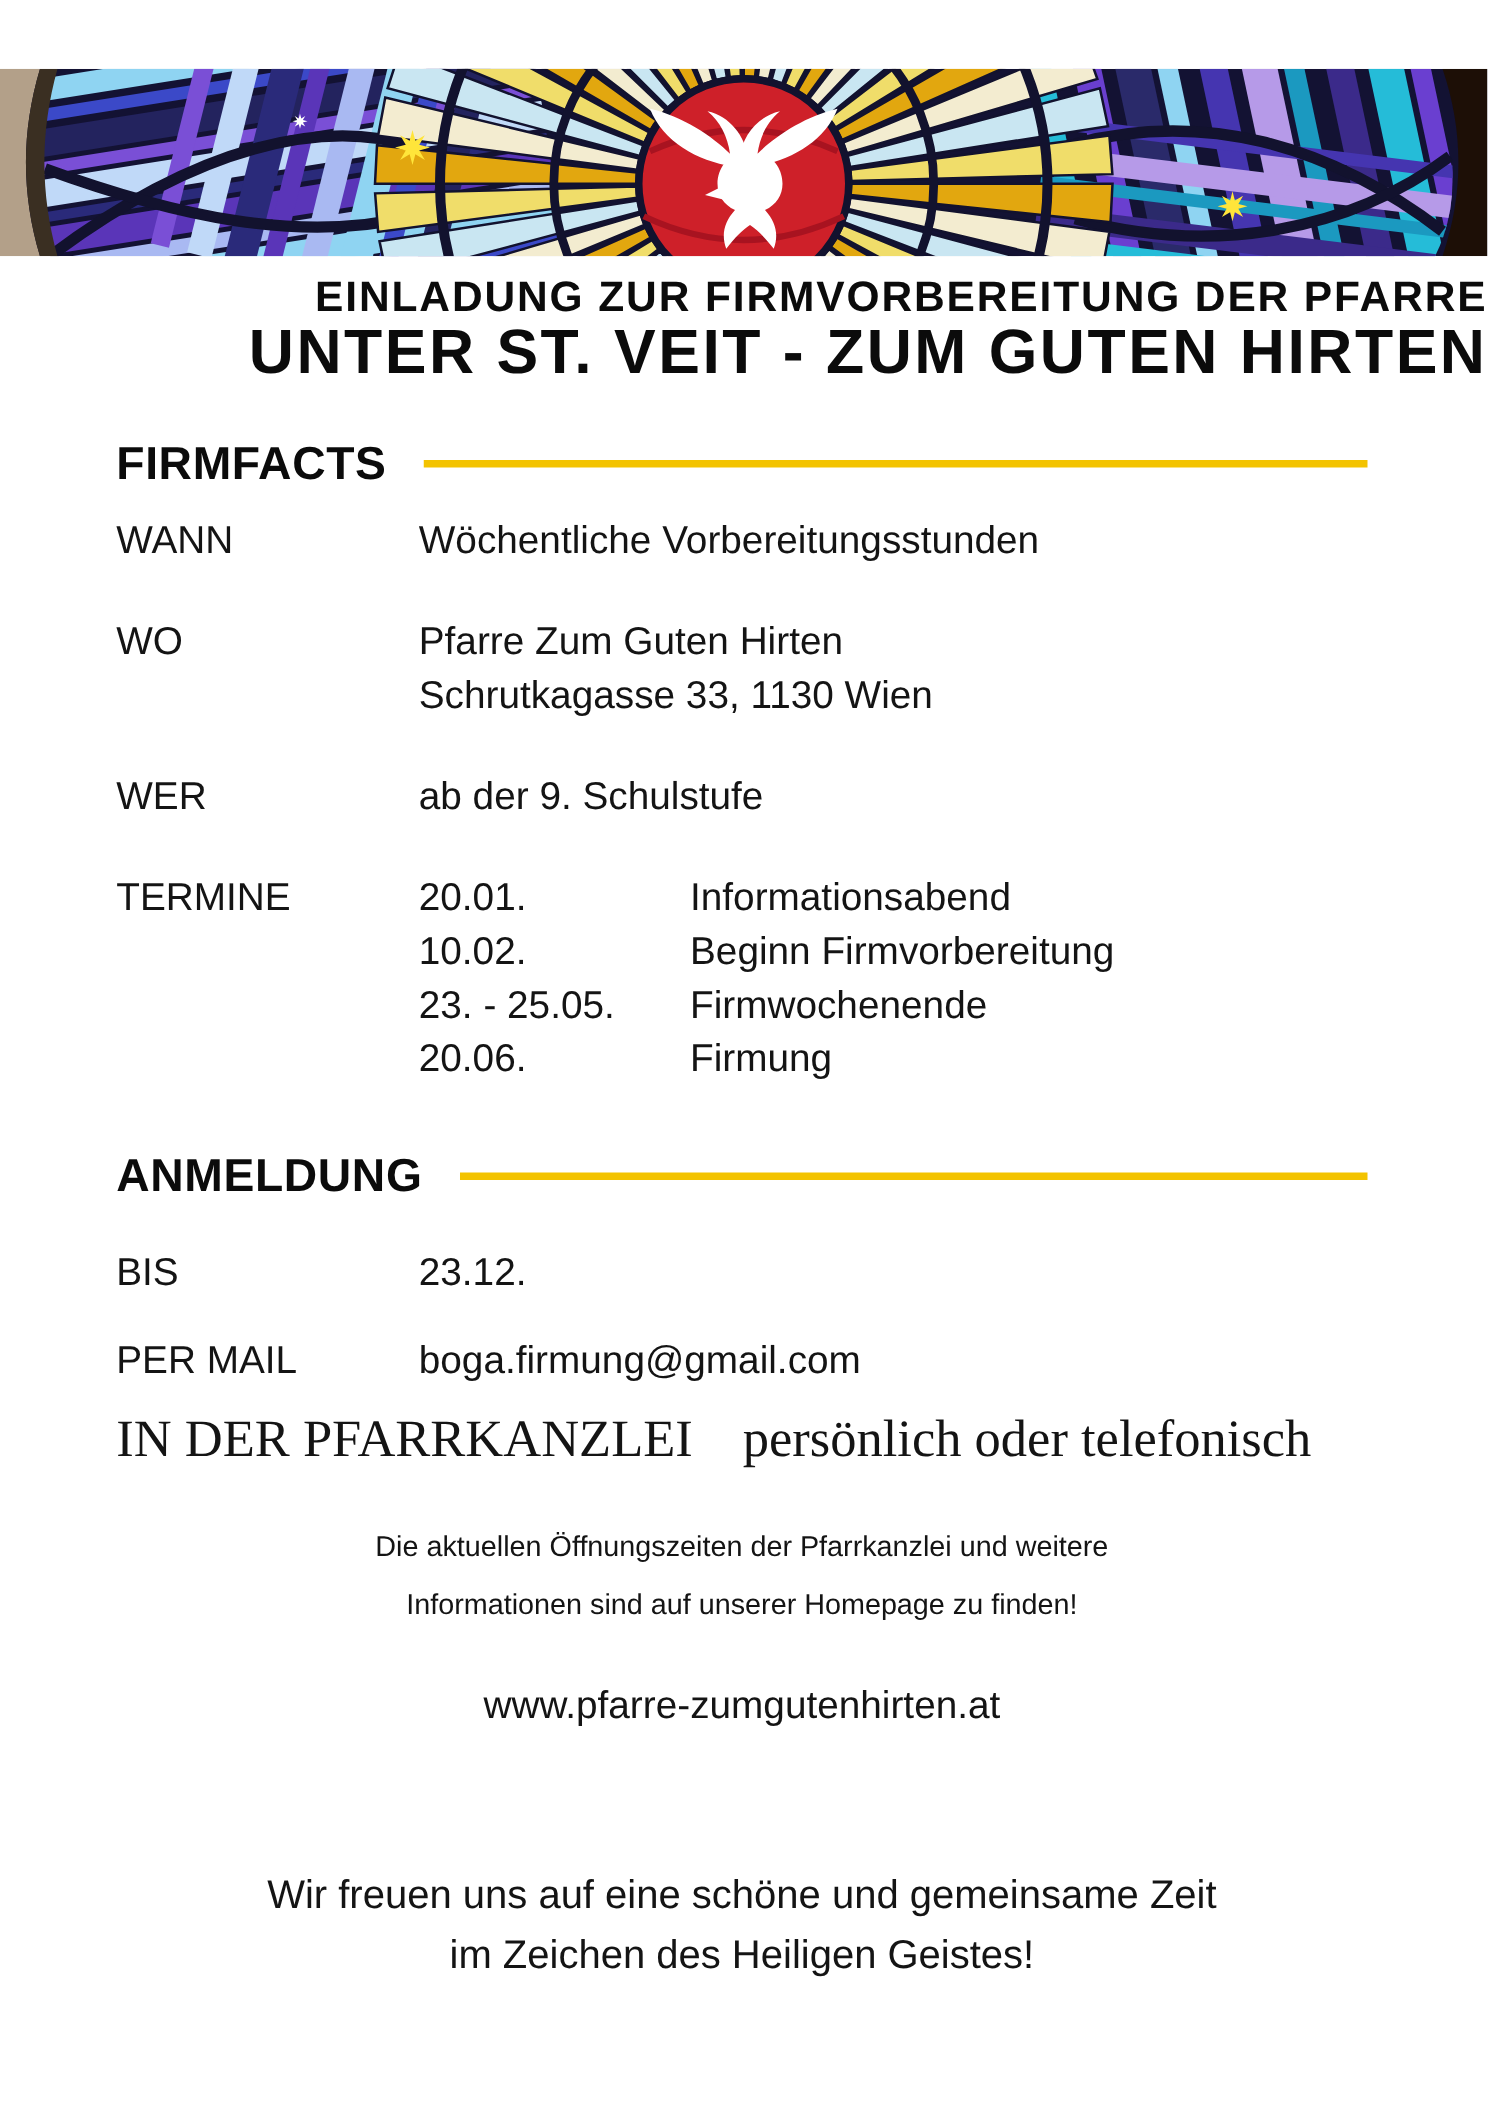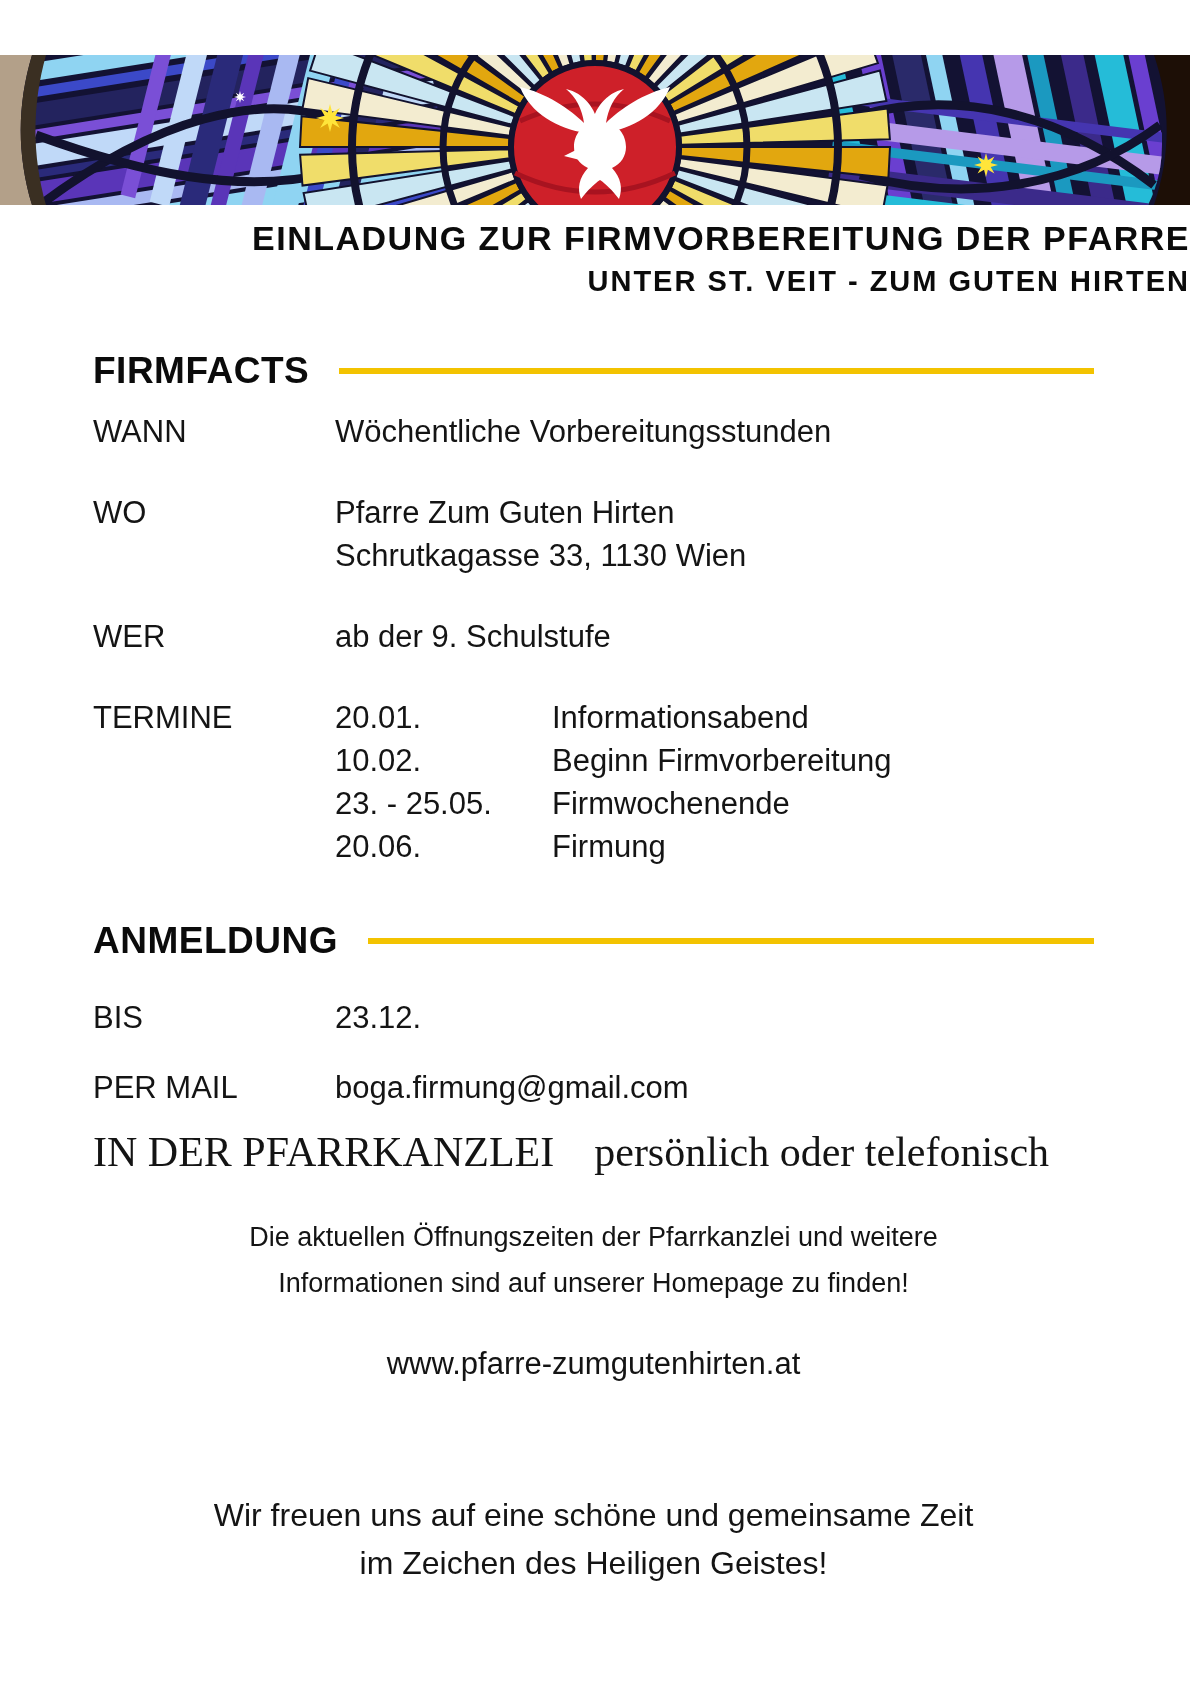"UNTER ST. VEIT - ZUM" .title .l2 { font-size: 29px -> 50px }
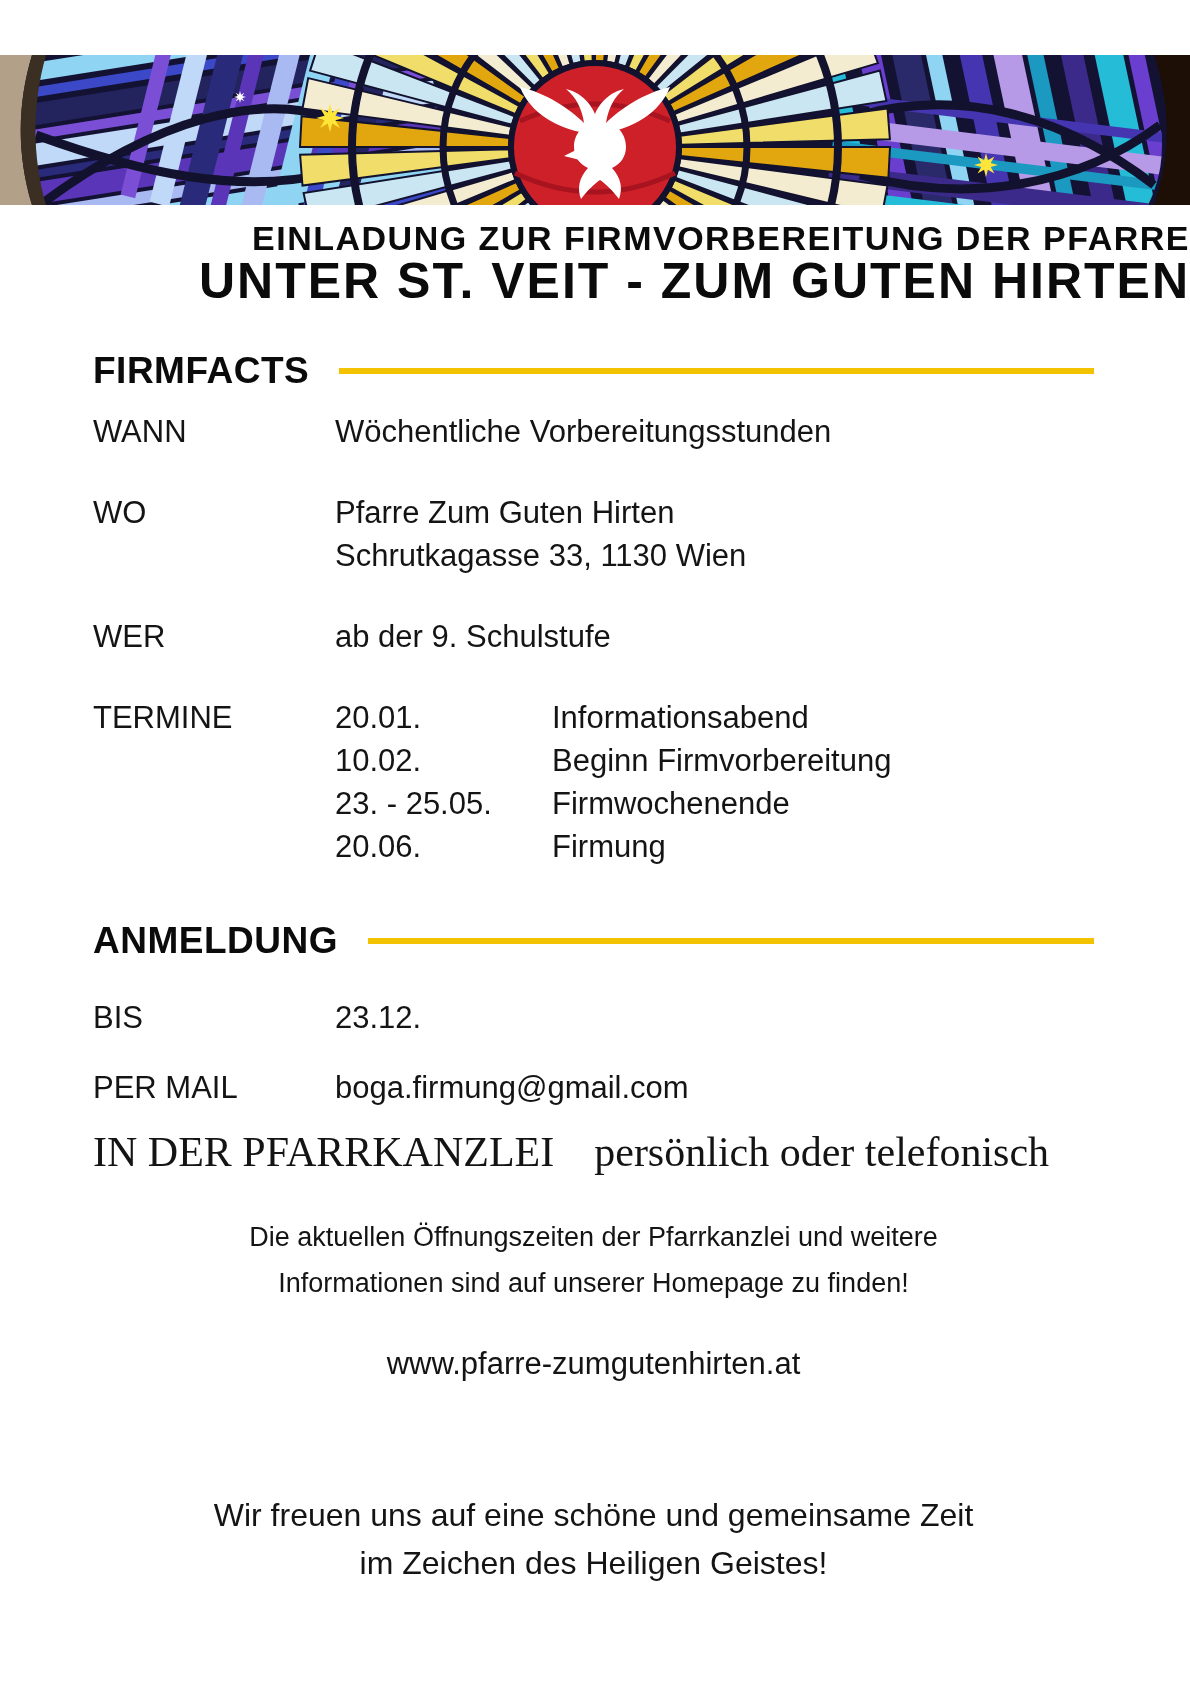"Die aktuellen Öffnungszeiten der" .center-par { font-size: 27px -> 23px }
